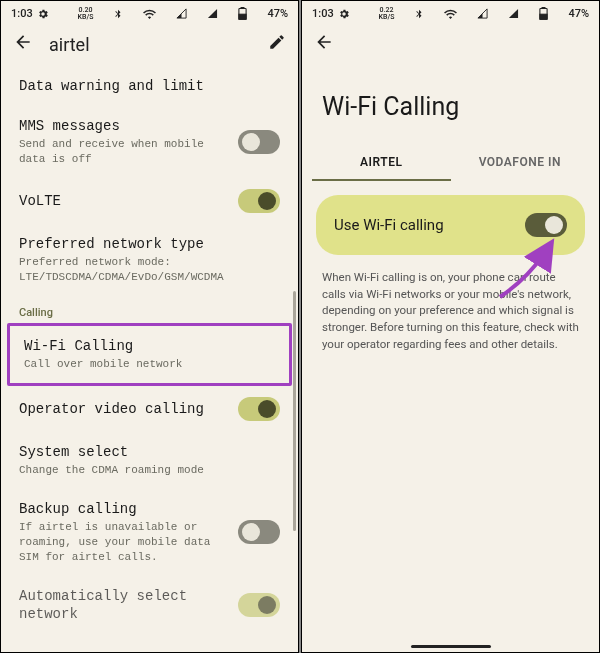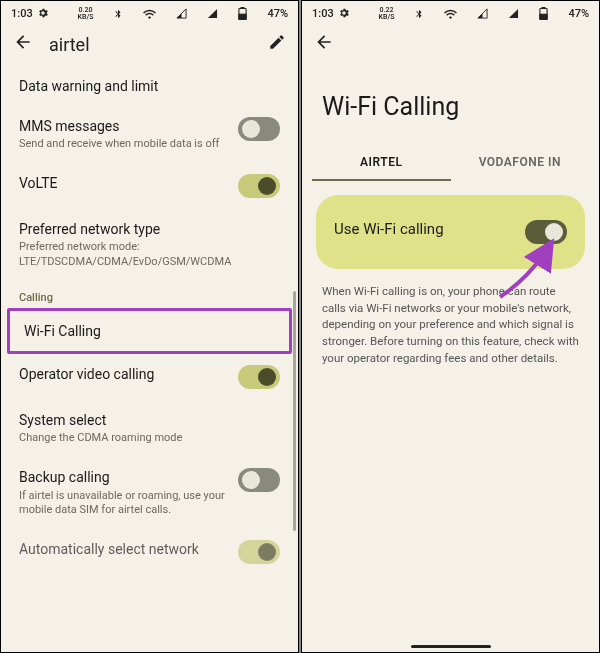"1:03" .status-bar .time { align-items: none -> center }
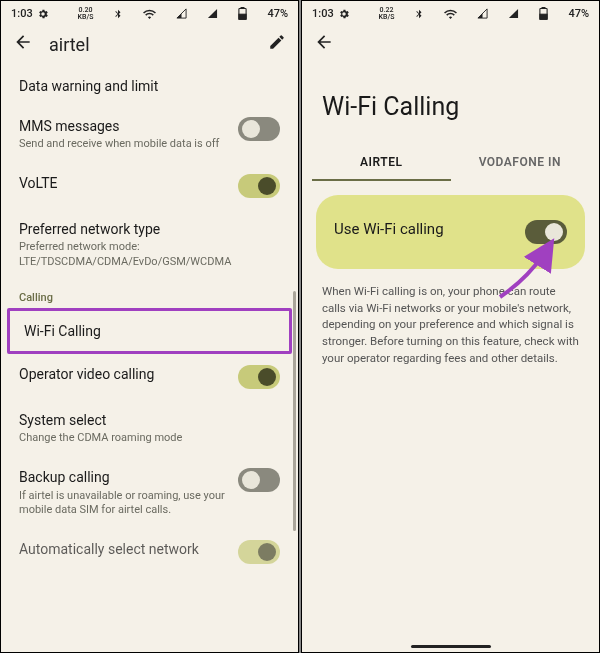"Data warning and limit" .row { align-items: none -> center; font-family: none -> Liberation Mono, monospace }
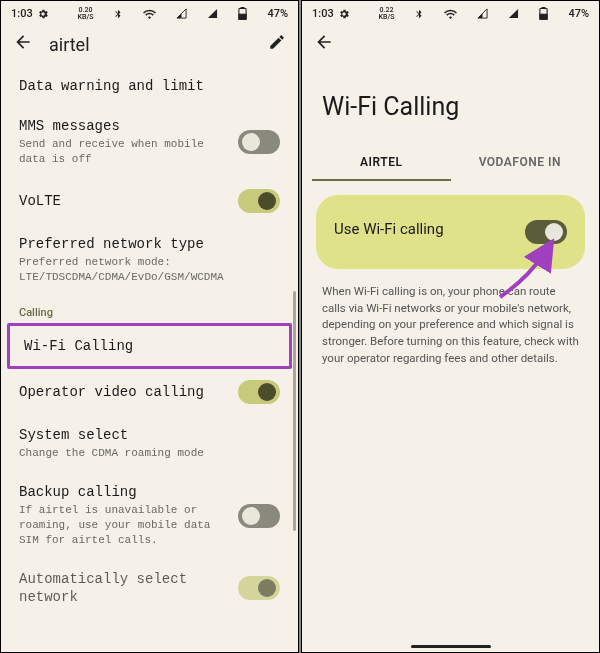"Use Wi-Fi calling" .banner { align-items: flex-start -> center; padding: 25px 18px -> 18px 18px }
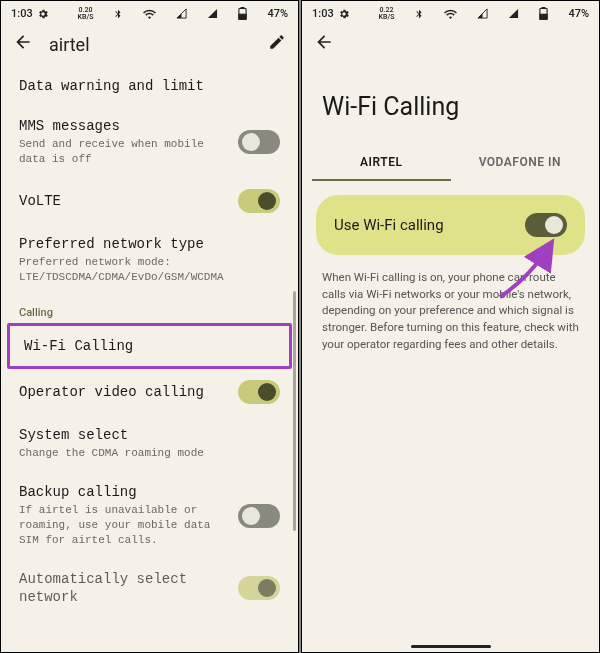"Call over mobile network" div.sub { html: none -> <div>Call over mobile network</div> }
